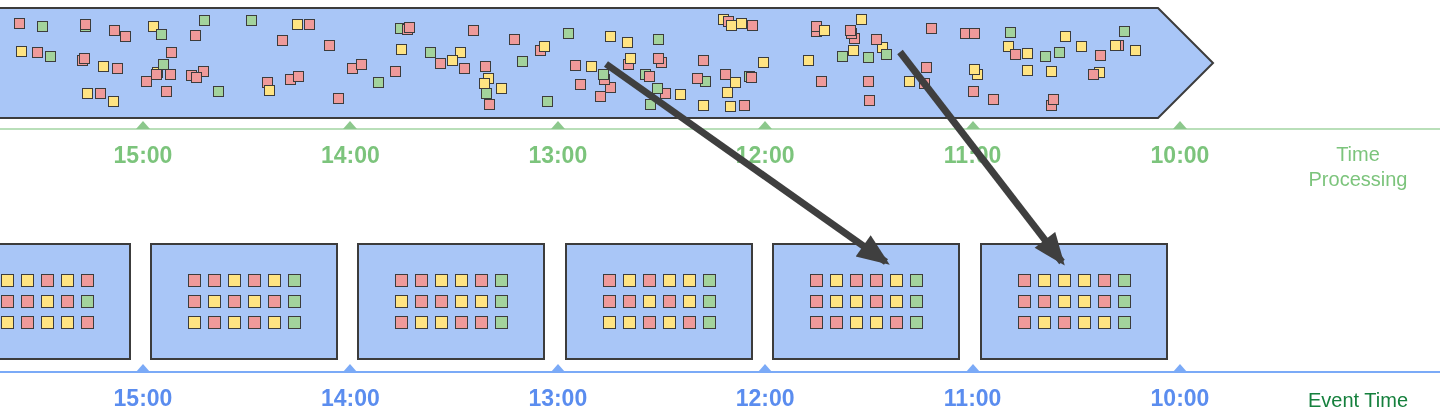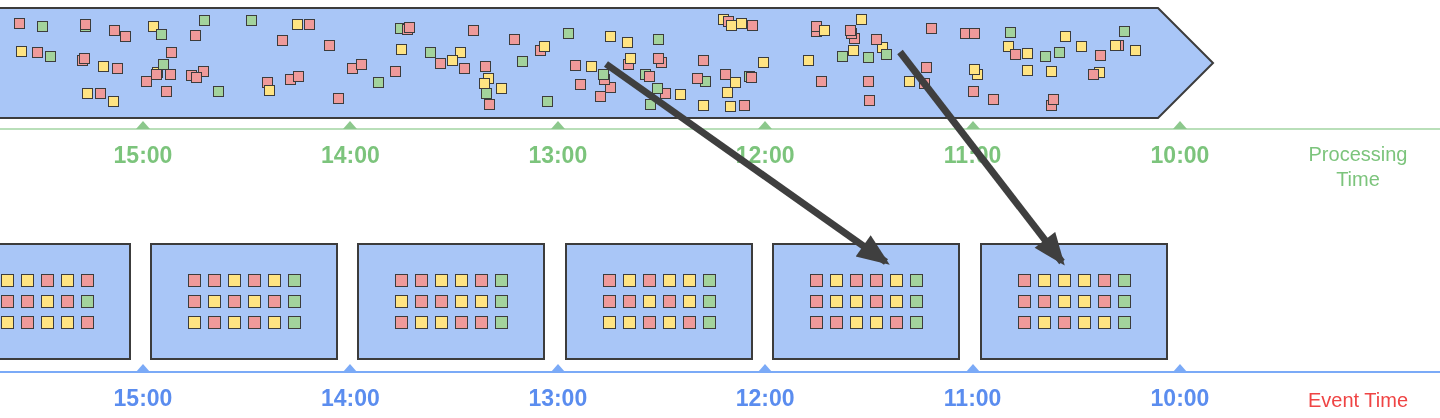"Processing" div { order: before "Time" -> after "Time" }
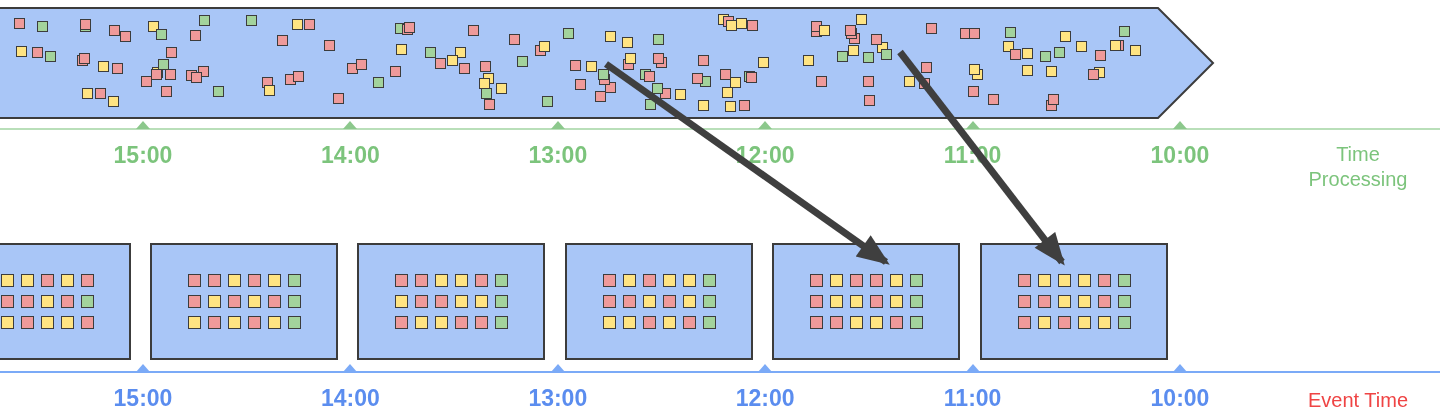"Event Time" div.axis-title { color: #ef4444 -> #15803d }
